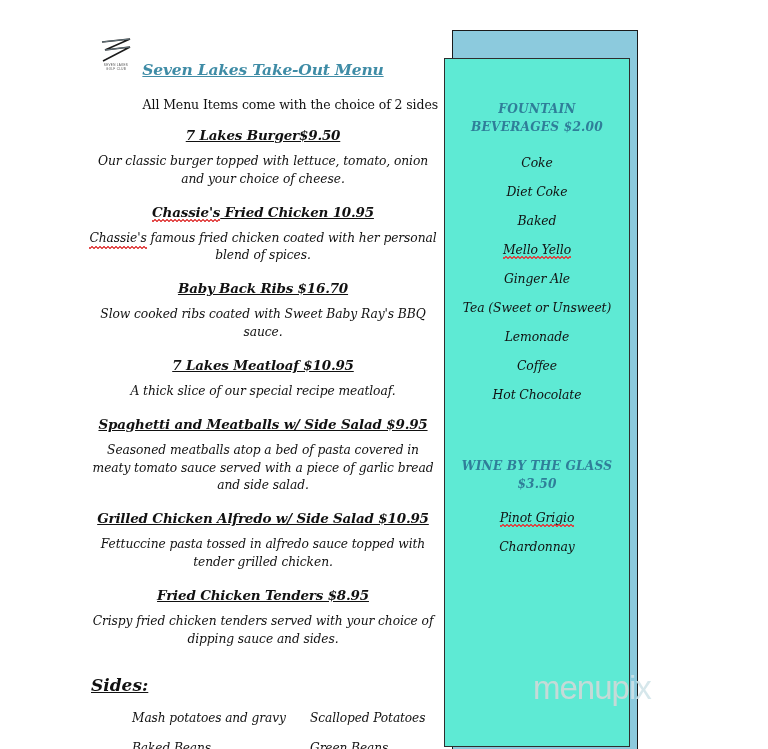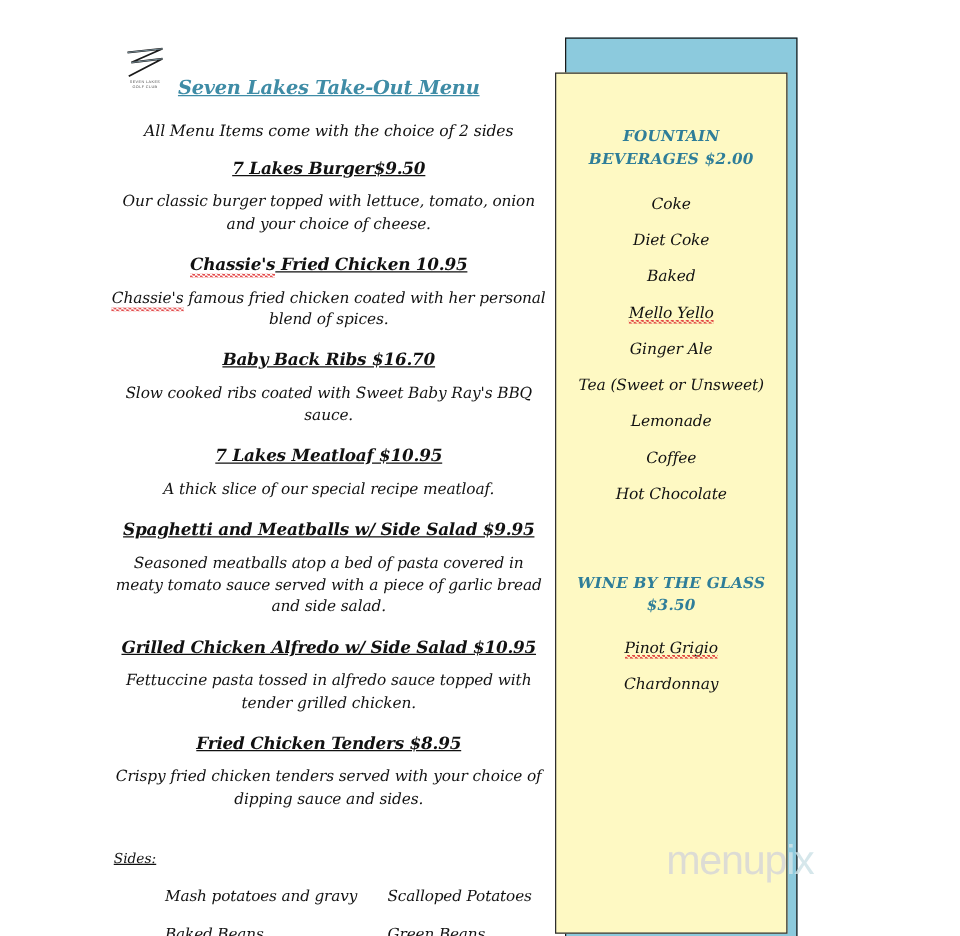"All Menu Items come with" .menu-sub { font-style: italic -> none; text-align: center -> right }
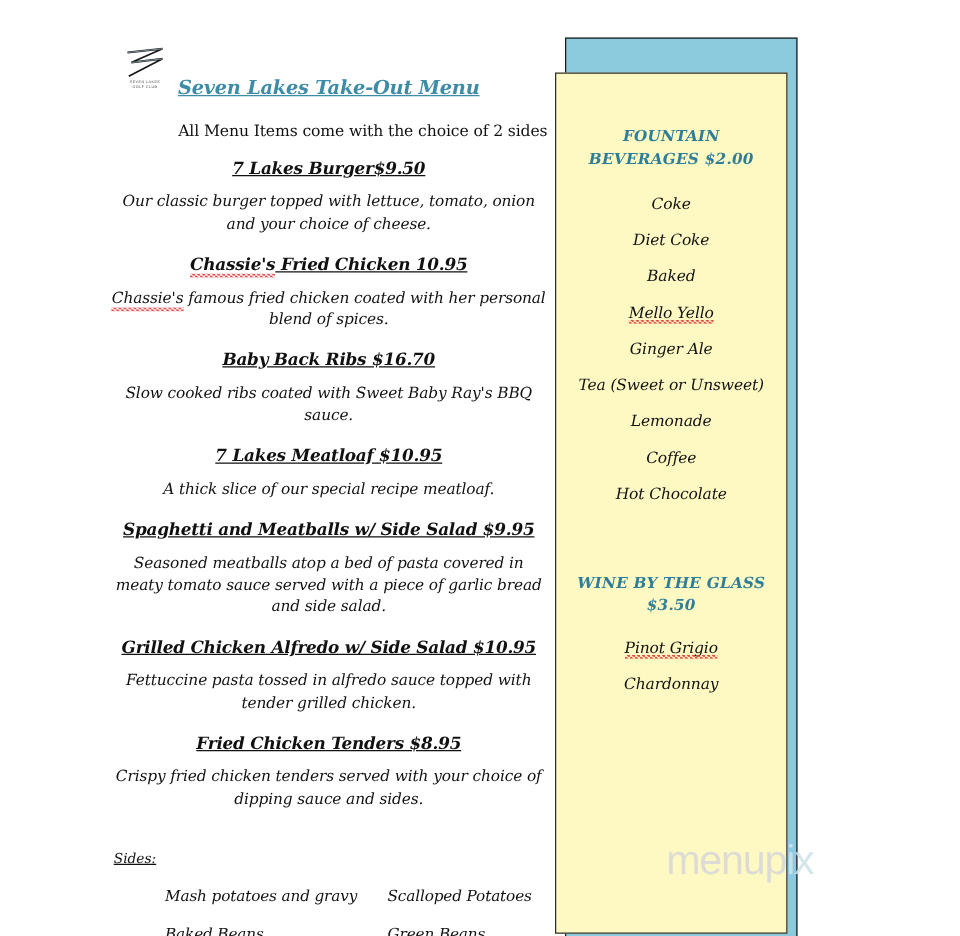"FOUNTAIN" #panel-front { background: #fef9c3 -> #5eead4 }
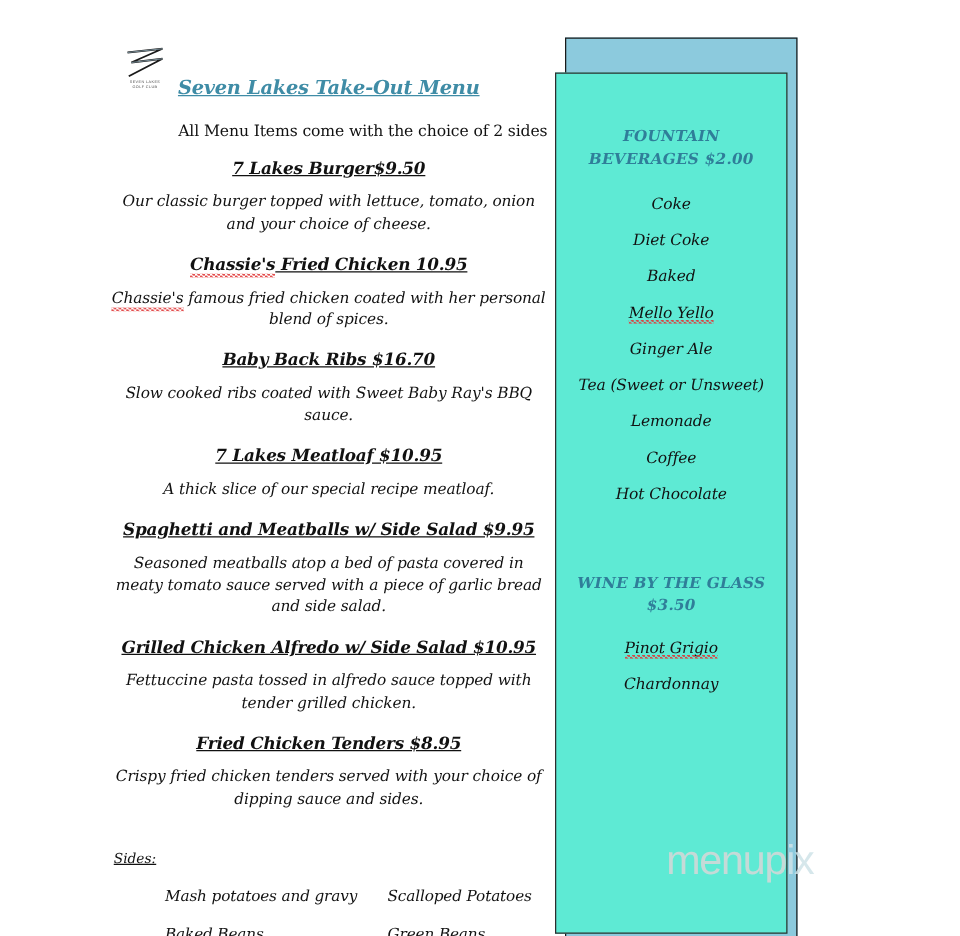"Sides:" .sides-heading { font-size: 11px -> 17px; font-weight: normal -> bold }
